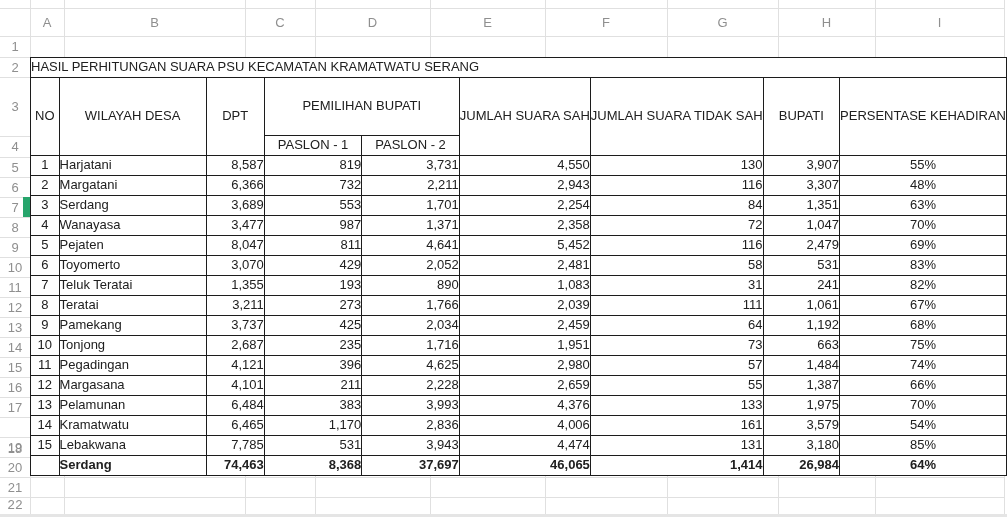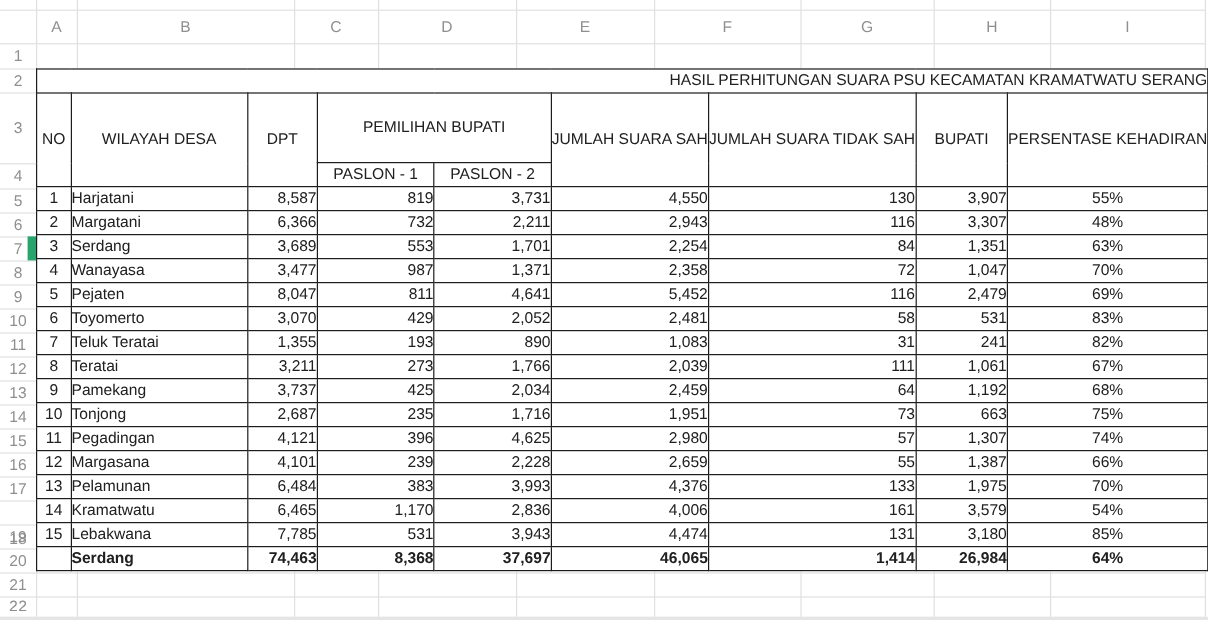"HASIL PERHITUNGAN SUARA PSU KECAMATAN" .title-cell { text-align: right -> left }
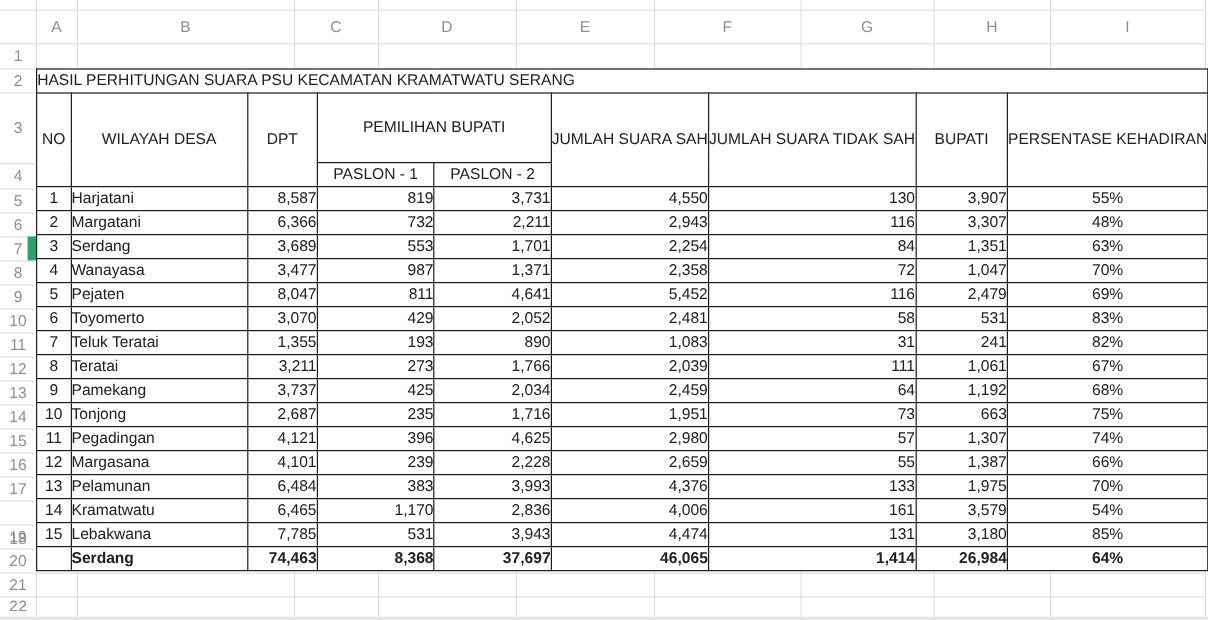"1,307" td.c-num { text: 1,307 -> 1,484 }
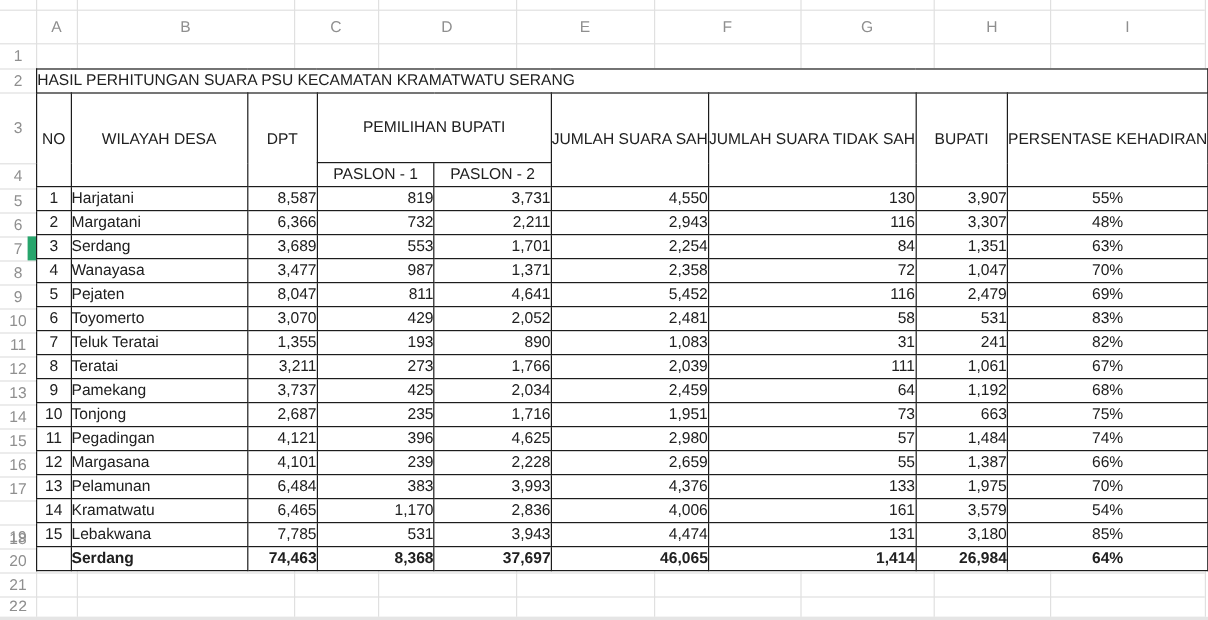"239" td.c-num { text: 239 -> 211 }
